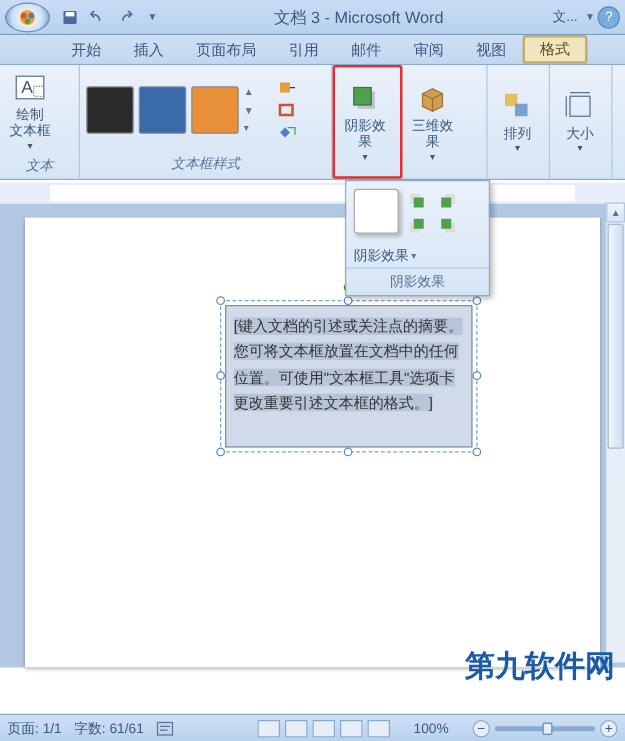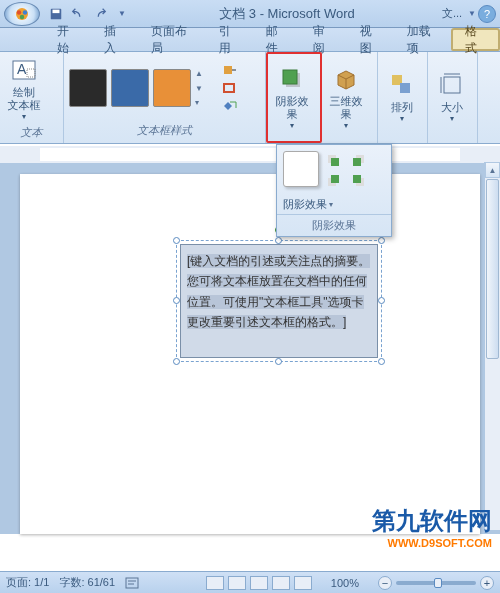"加载项" div.ribbon-tab { html: <div>加载项</div> -> none }
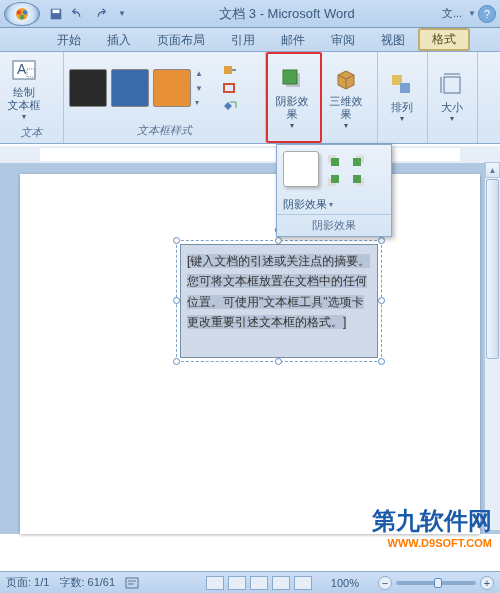"三维效果" div.ribbon-group { width: 56px -> 68px }
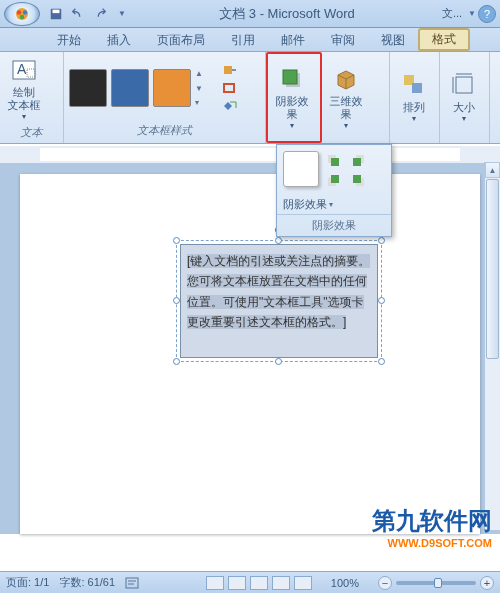"WWW.D9SOFT.COM" div.small { html: <div>WWW.D9SOFT.COM</div> -> none }
